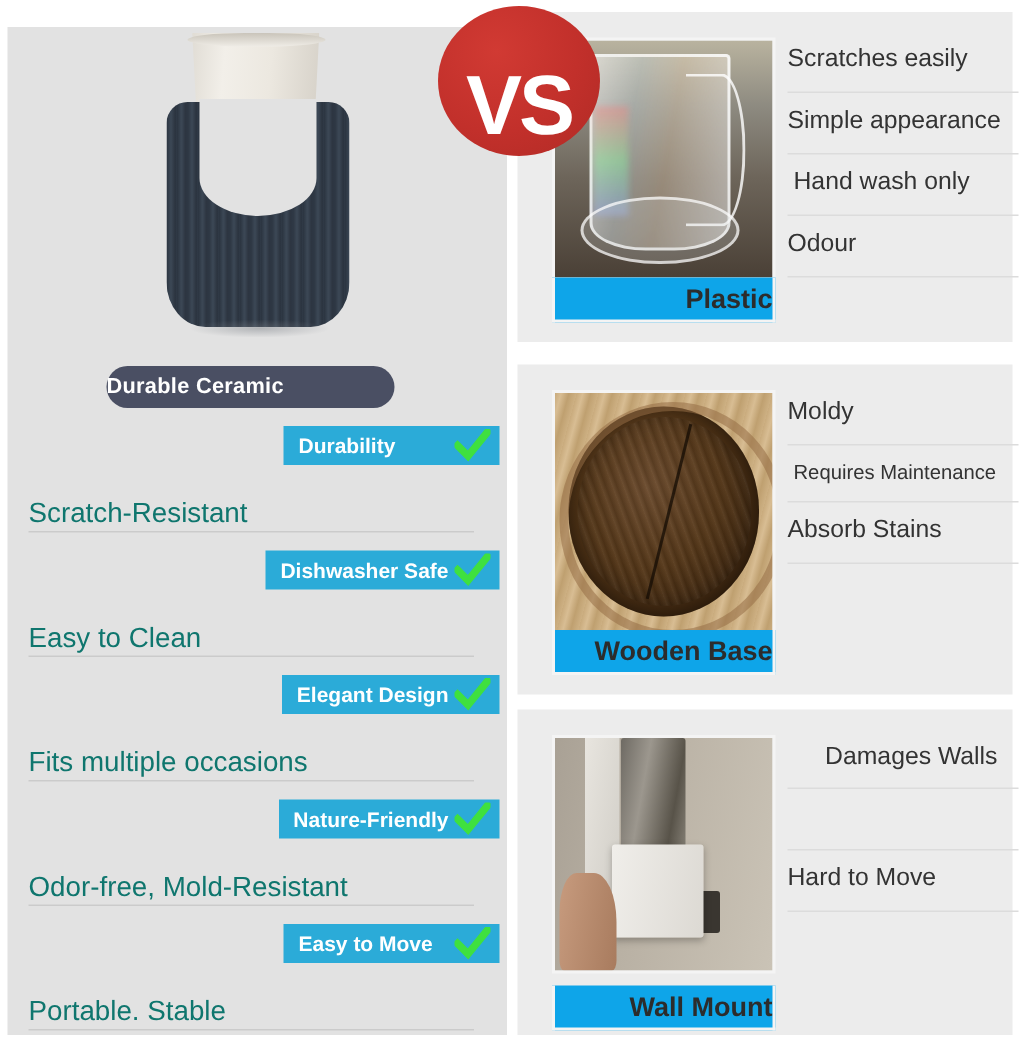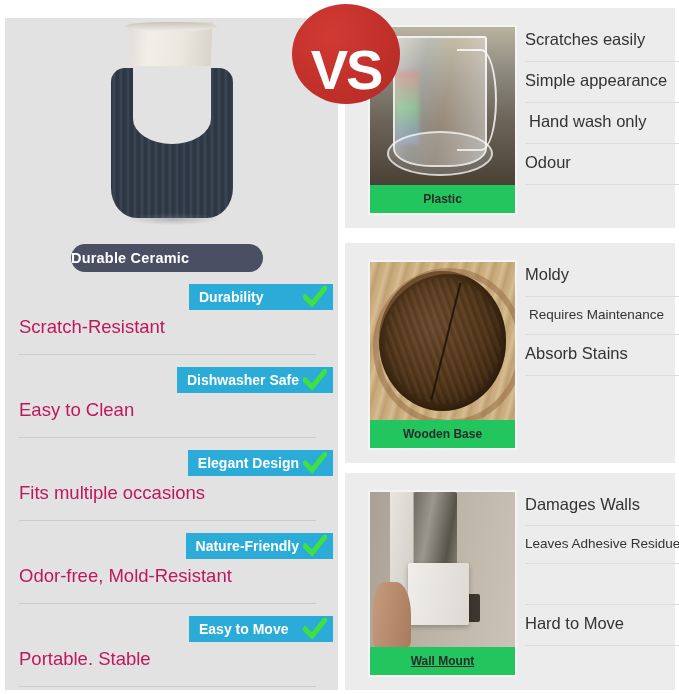"Plastic" .card-caption { background: #22c55e -> #0ea5e9; font-size: 12px -> 18px; justify-content: center -> flex-end }
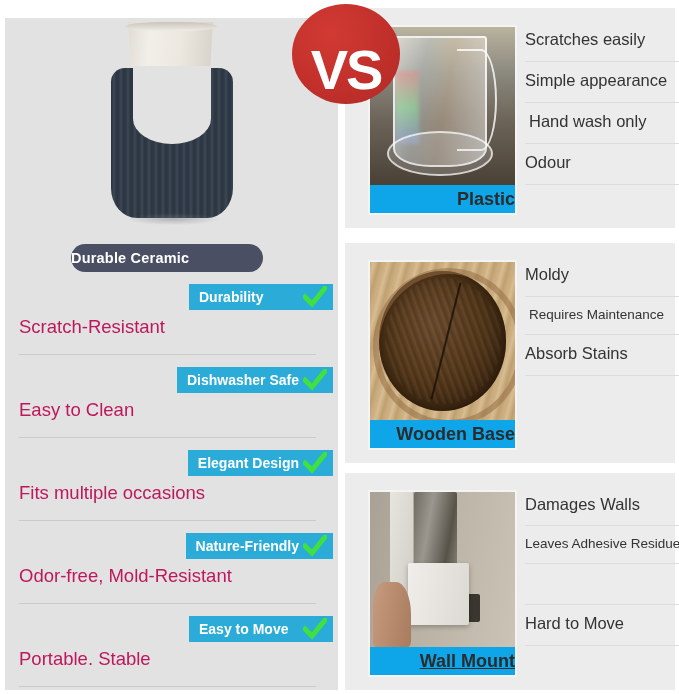"Scratch-Resistant" .feat-text { color: #be185d -> #0f766e; top: 36px -> 51px }
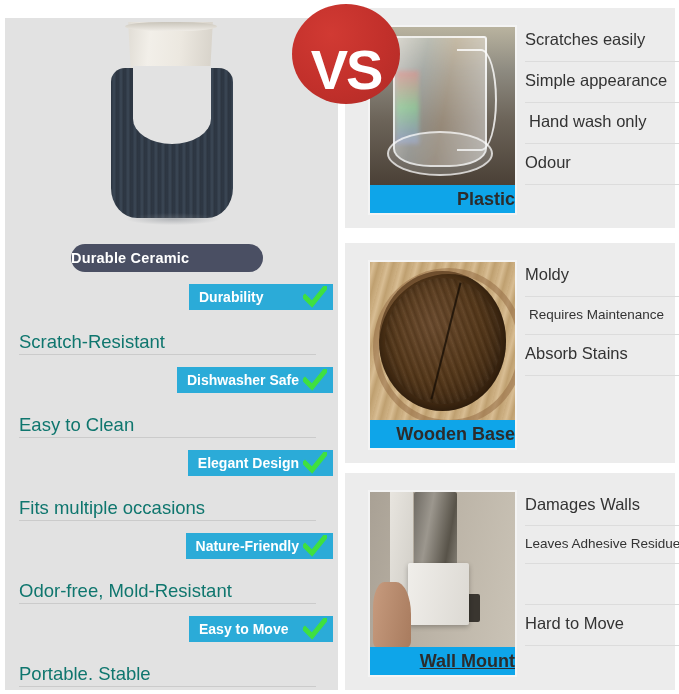"Damages Walls" div.con-row { text-align: none -> right }
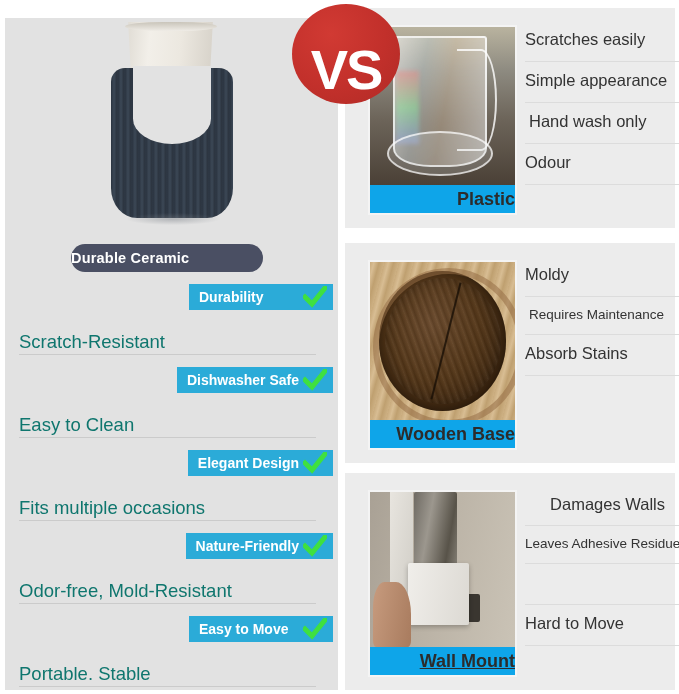"Leaves Adhesive Residue" div.con-row { html: <div> <span>Leaves Adhesive Residue</span> <div></div> </div> -> none }
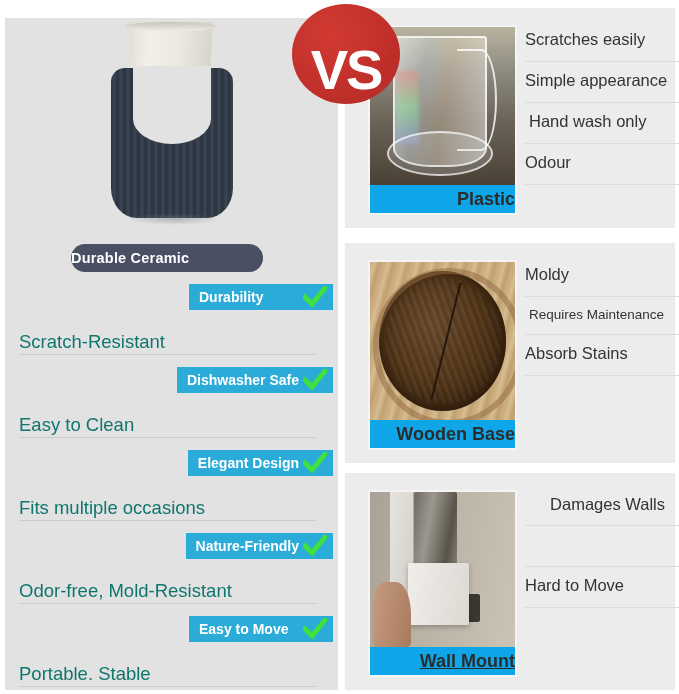"Wall Mount" div.card-caption { text-decoration: underline -> none; top: 174px -> 184px }
